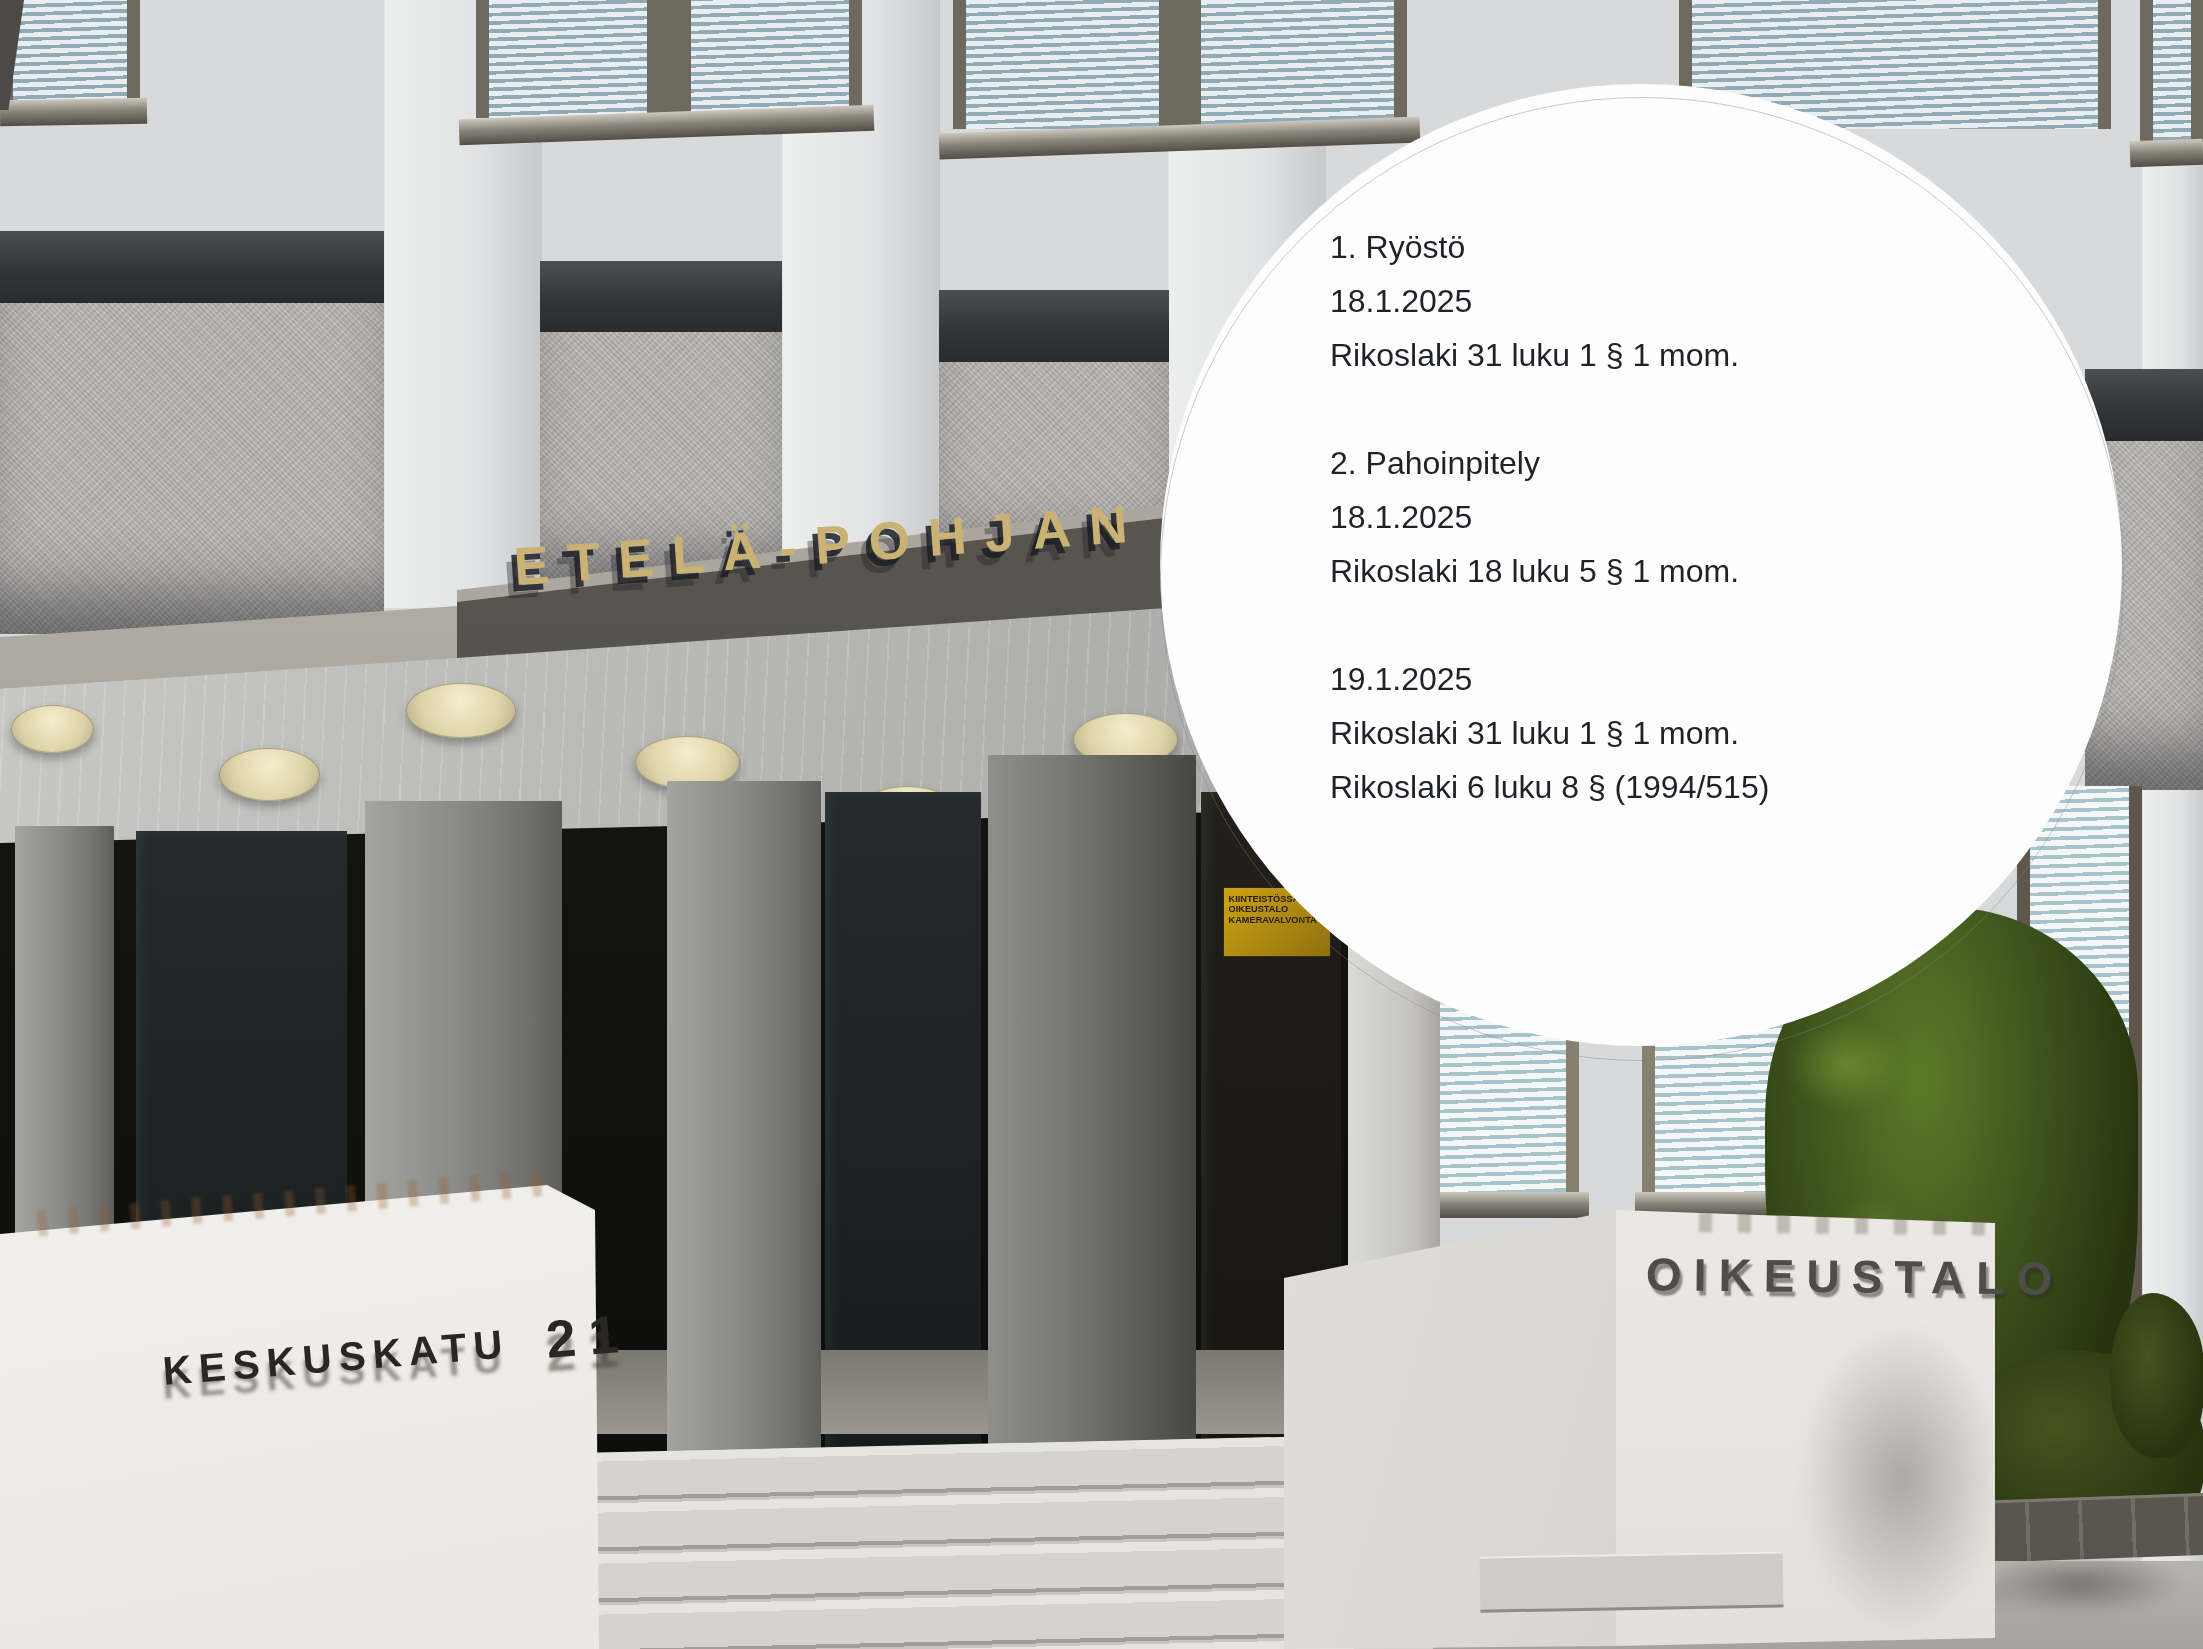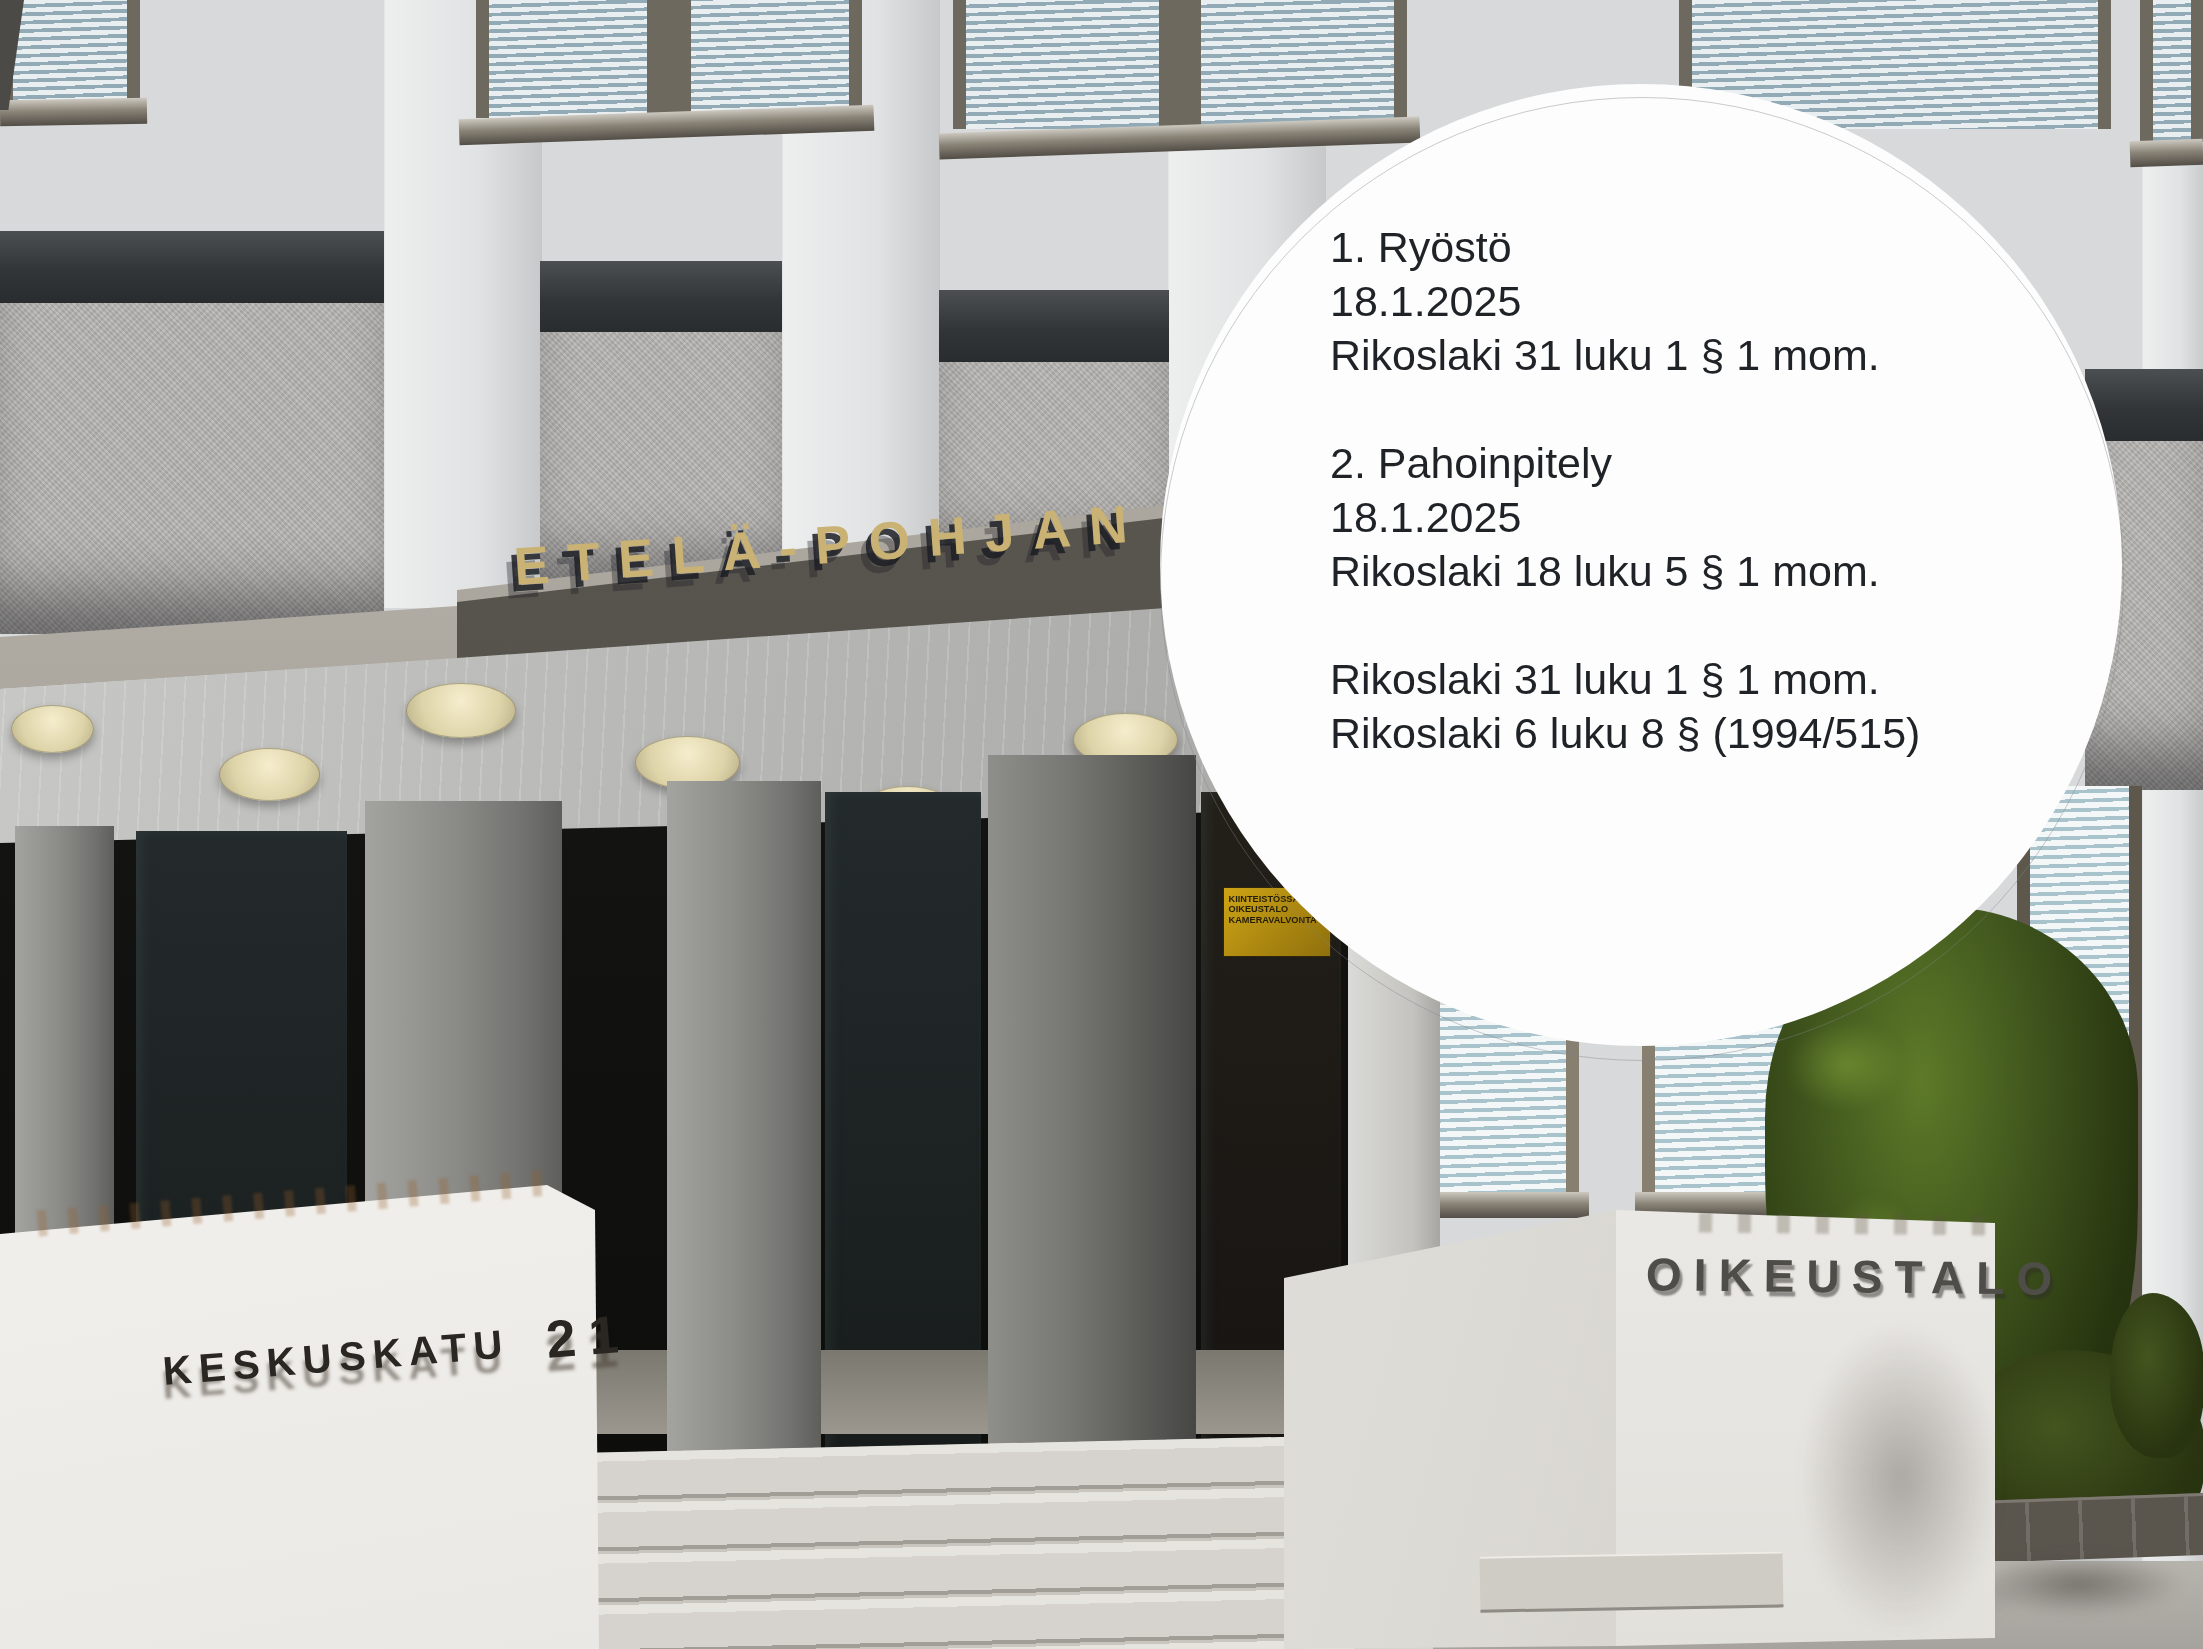"1. Ryöstö" .charge-line { font-size: 43px -> 32px }
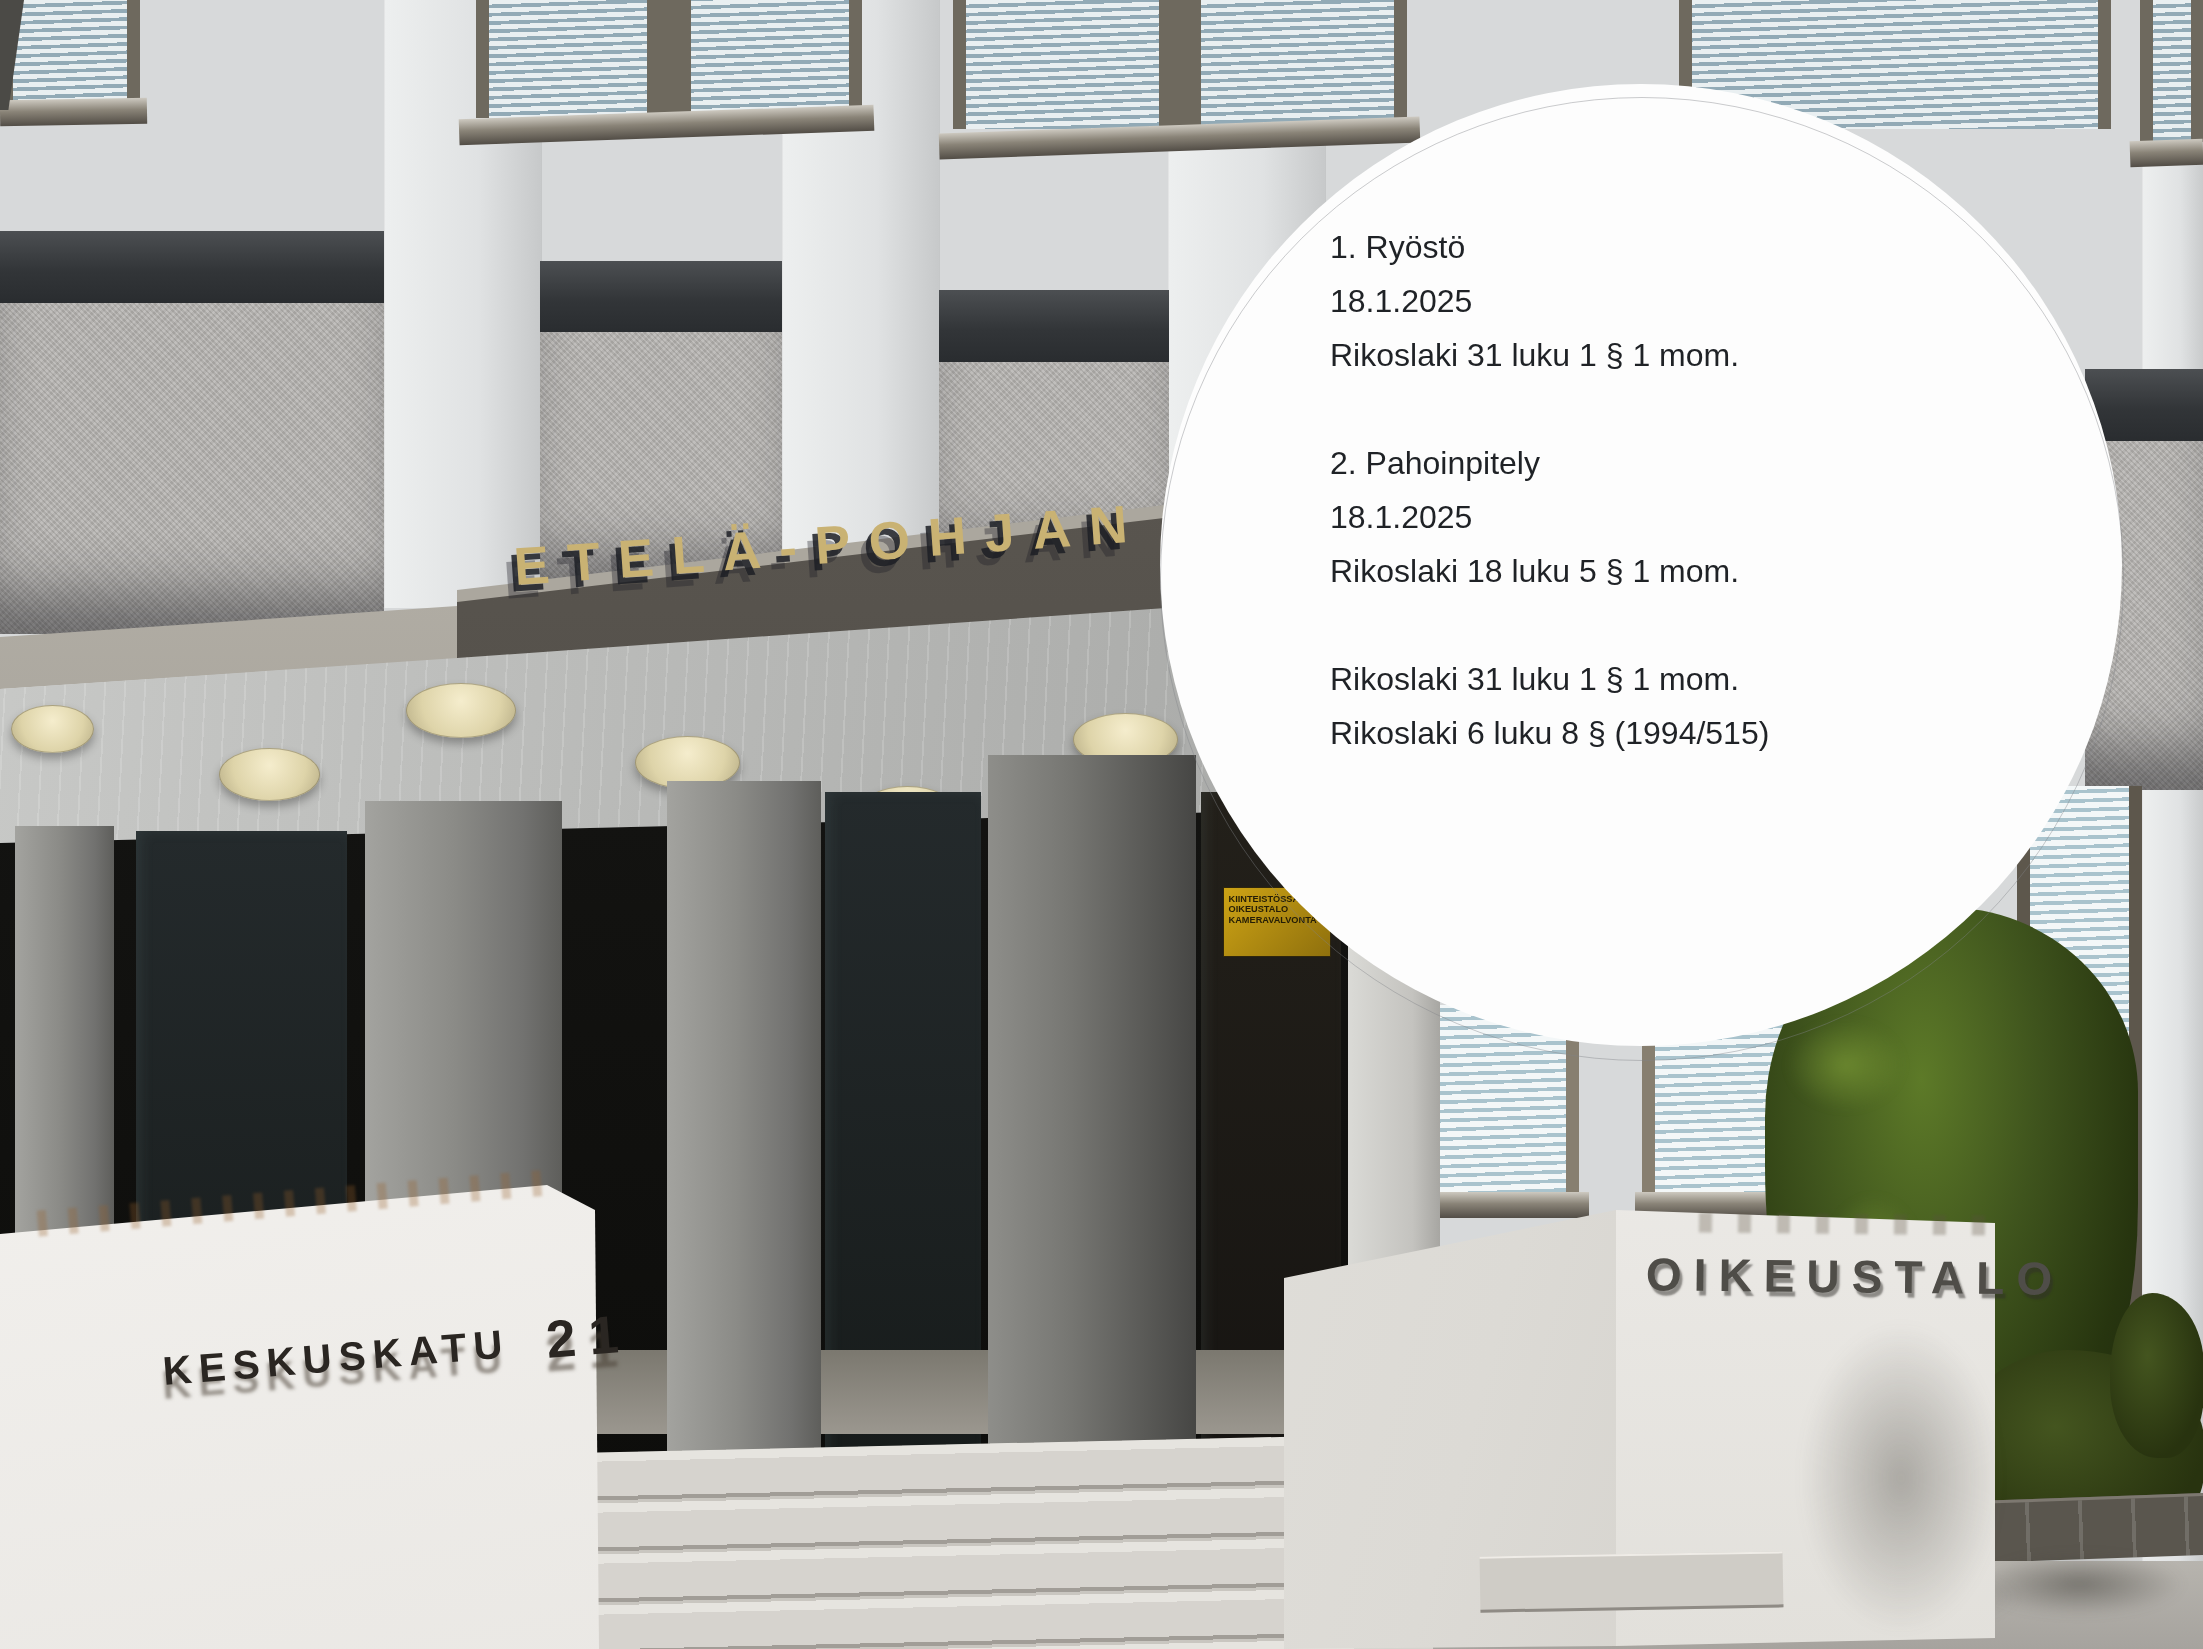"19.1.2025" div.charge-line { html: none -> <div>19.1.2025</div> }
